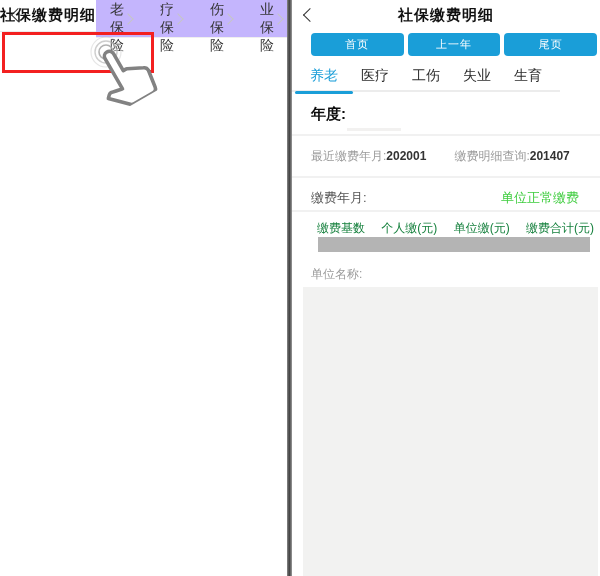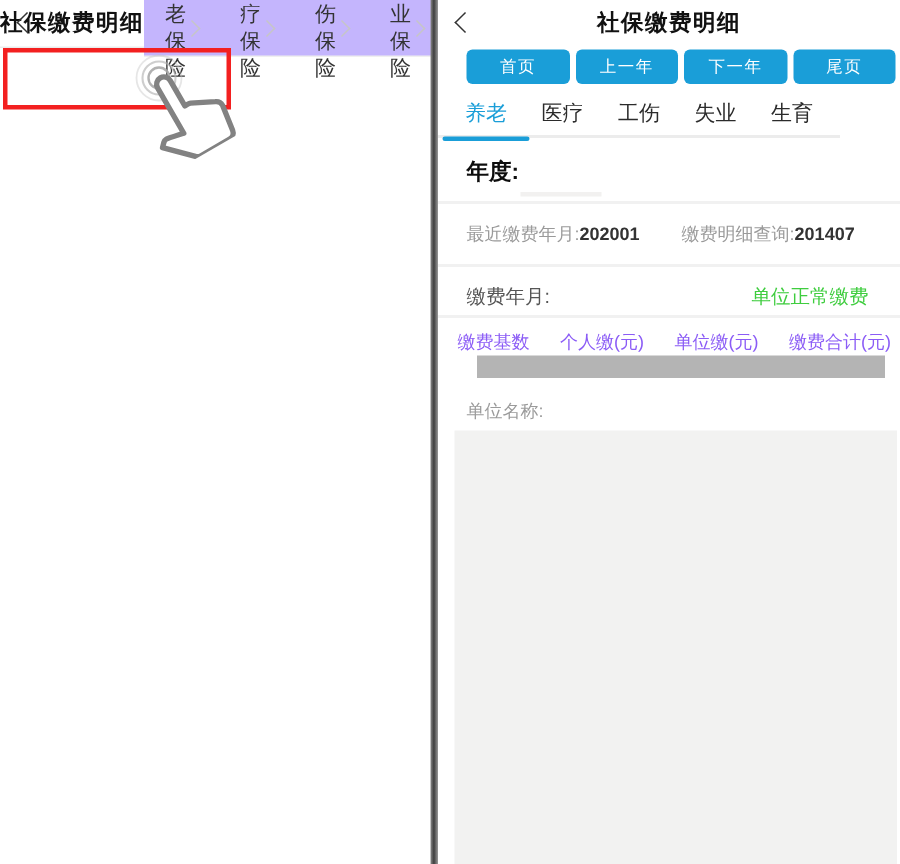"下一年" button.rp-btn { html: <button>下一年</button> -> none }
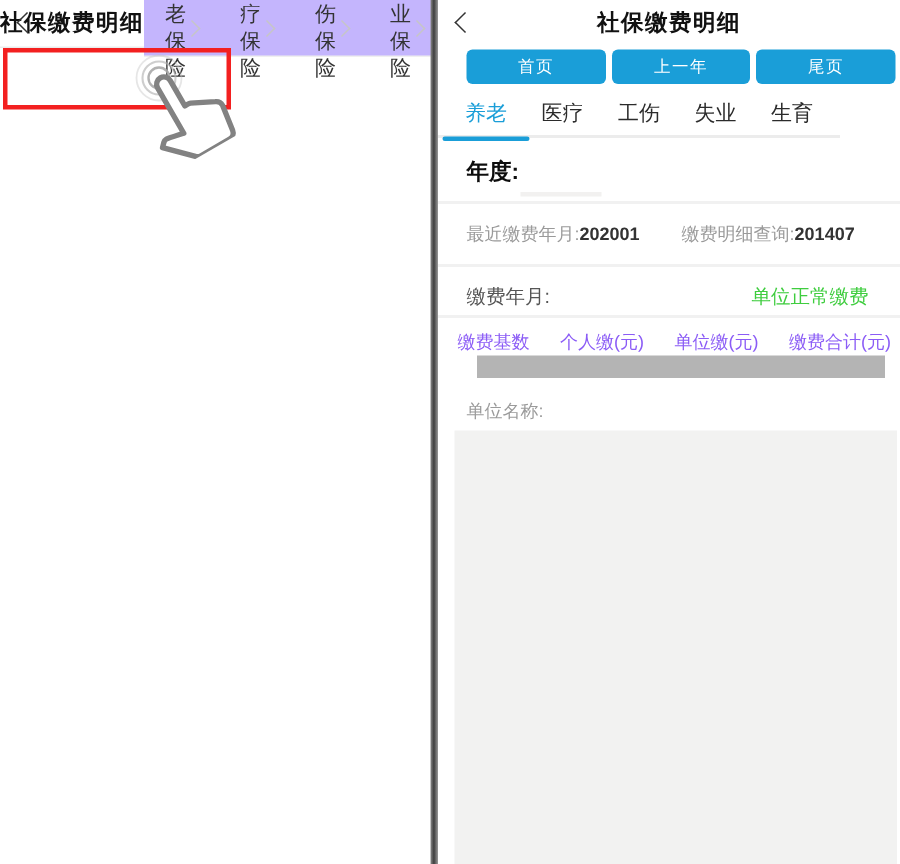"缴费基数" .rp-thead { color: #8b5cf6 -> #15803d; left: 13px -> 25px }
